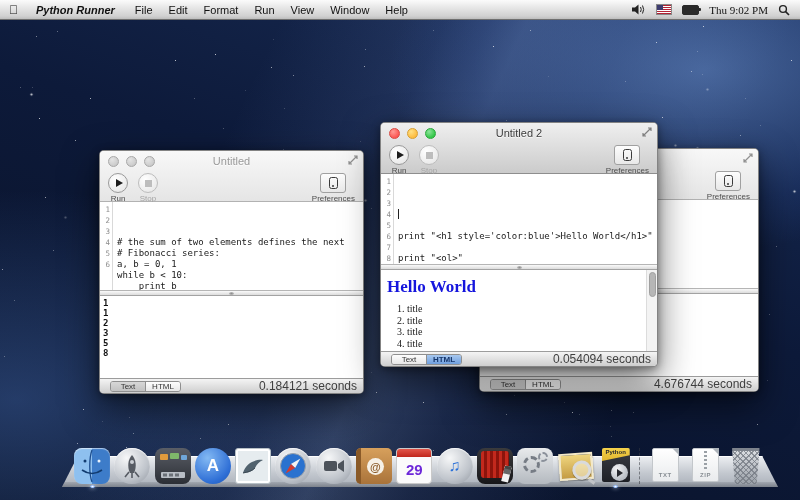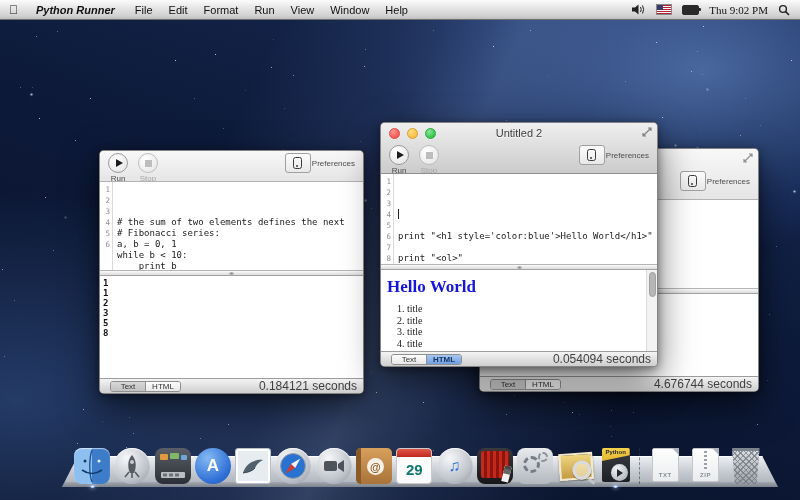"Untitled" div.titlebar { html: none -> <div> <span> <span></span> <span></span> <span></span> </span> <span>Untitled</span> <span> <svg> <path></path> </svg> </span> </div> }
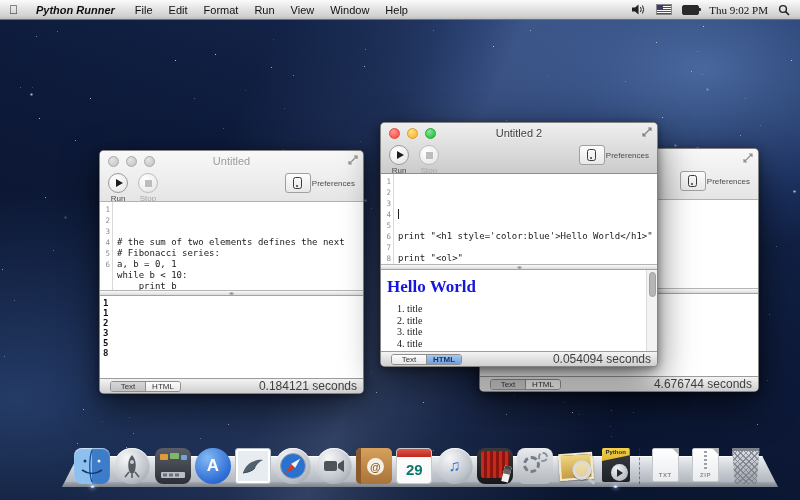"Preferences" .prefctl { flex-direction: row -> column }
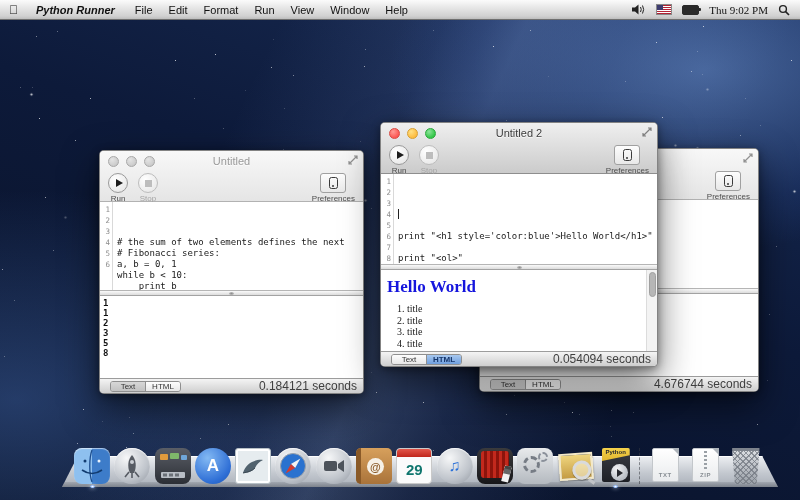"29" .ic-ical .cal-day { color: #0f766e -> #6d28d9 }
